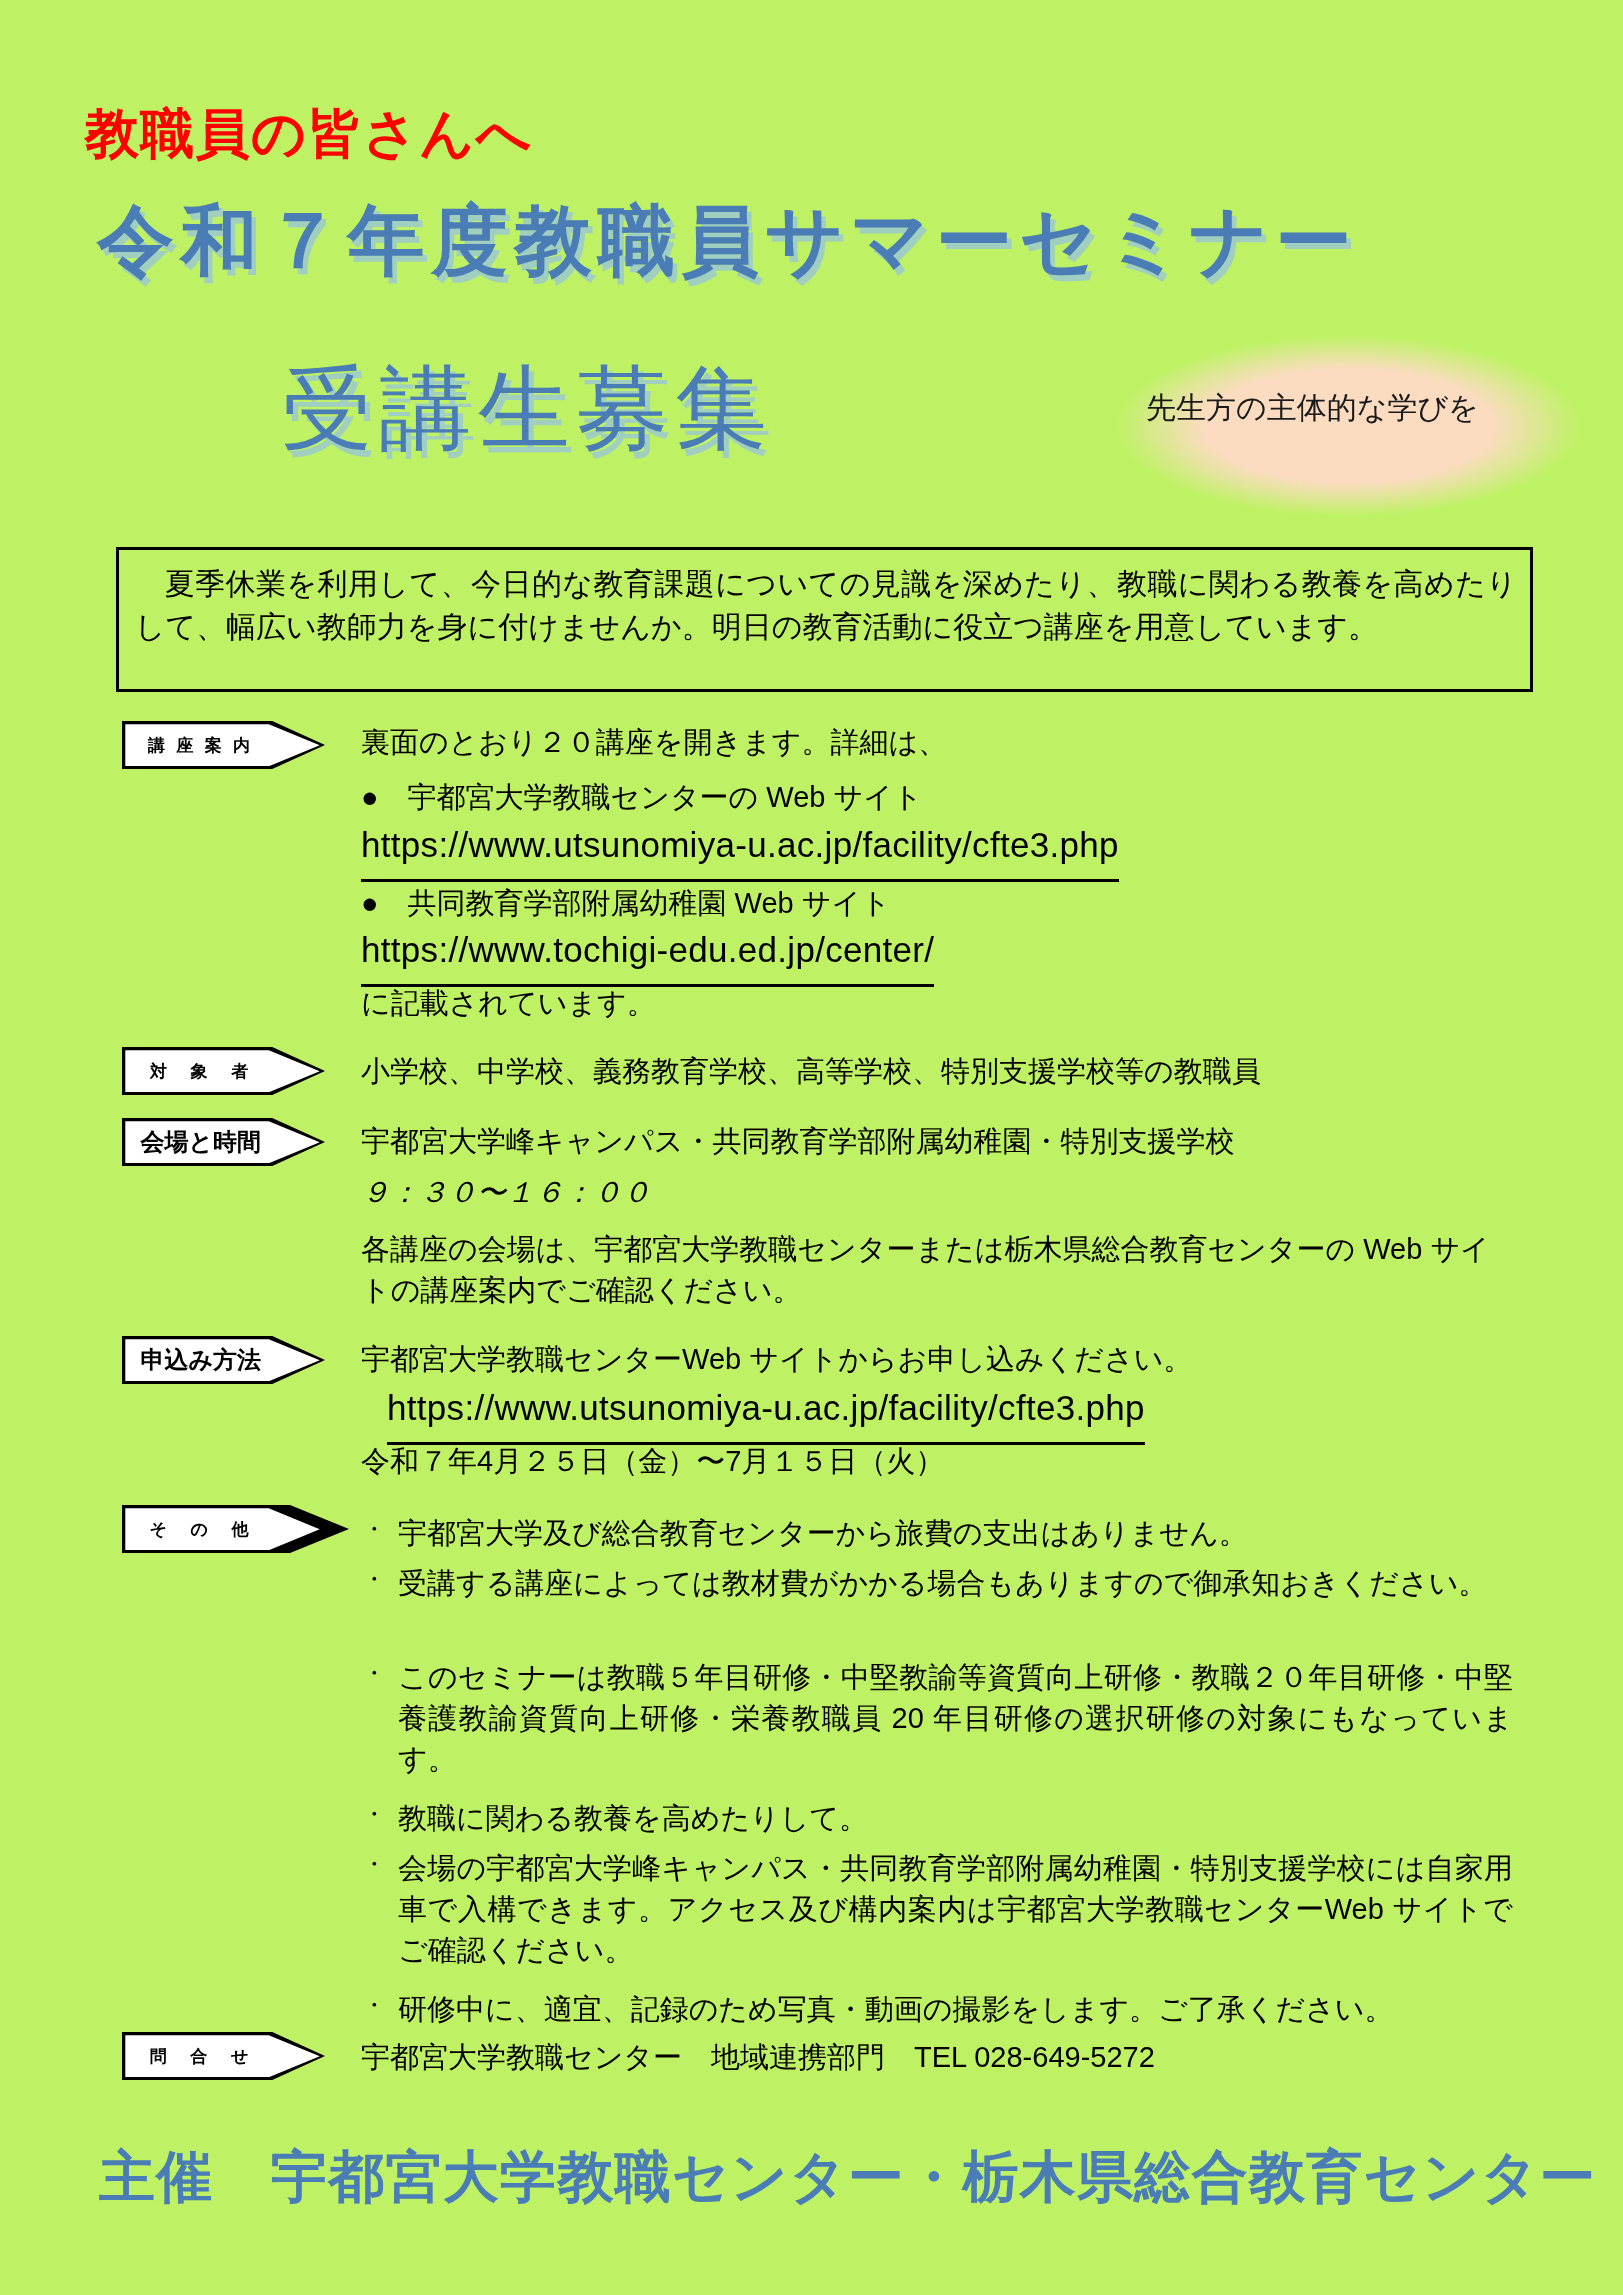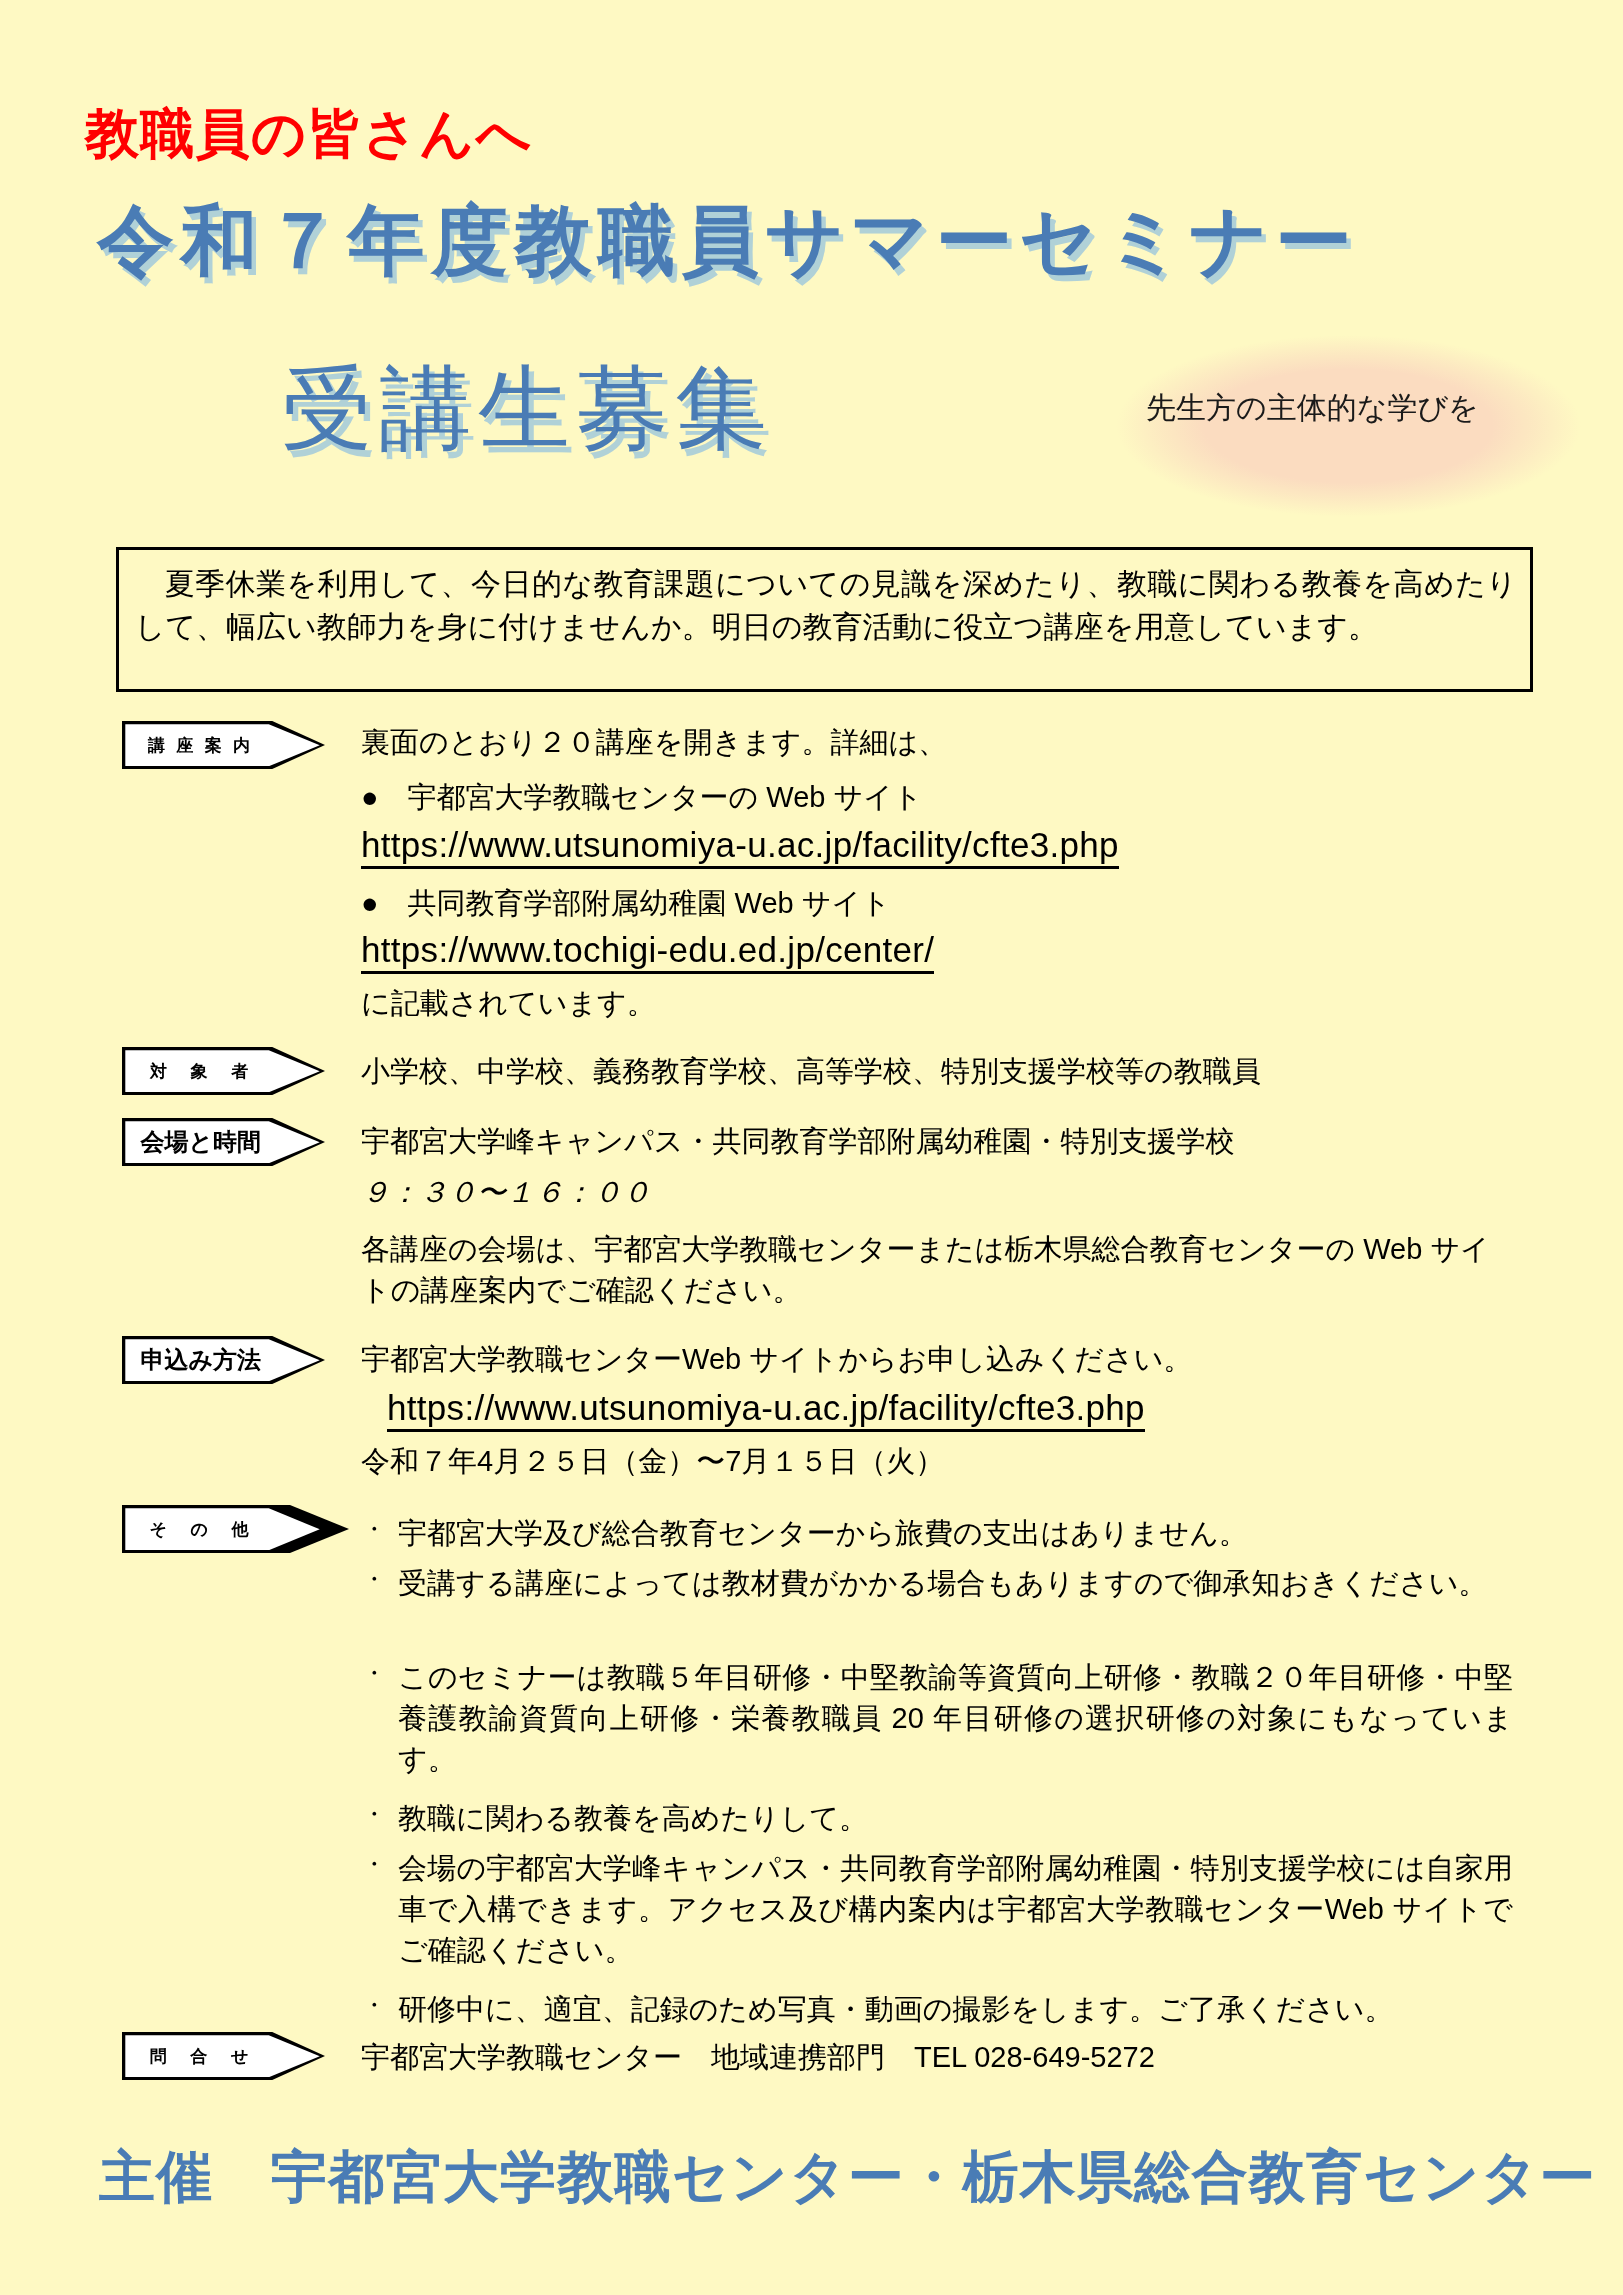"教職員の皆さんへ" #page { background: #fef9c3 -> #bef264 }
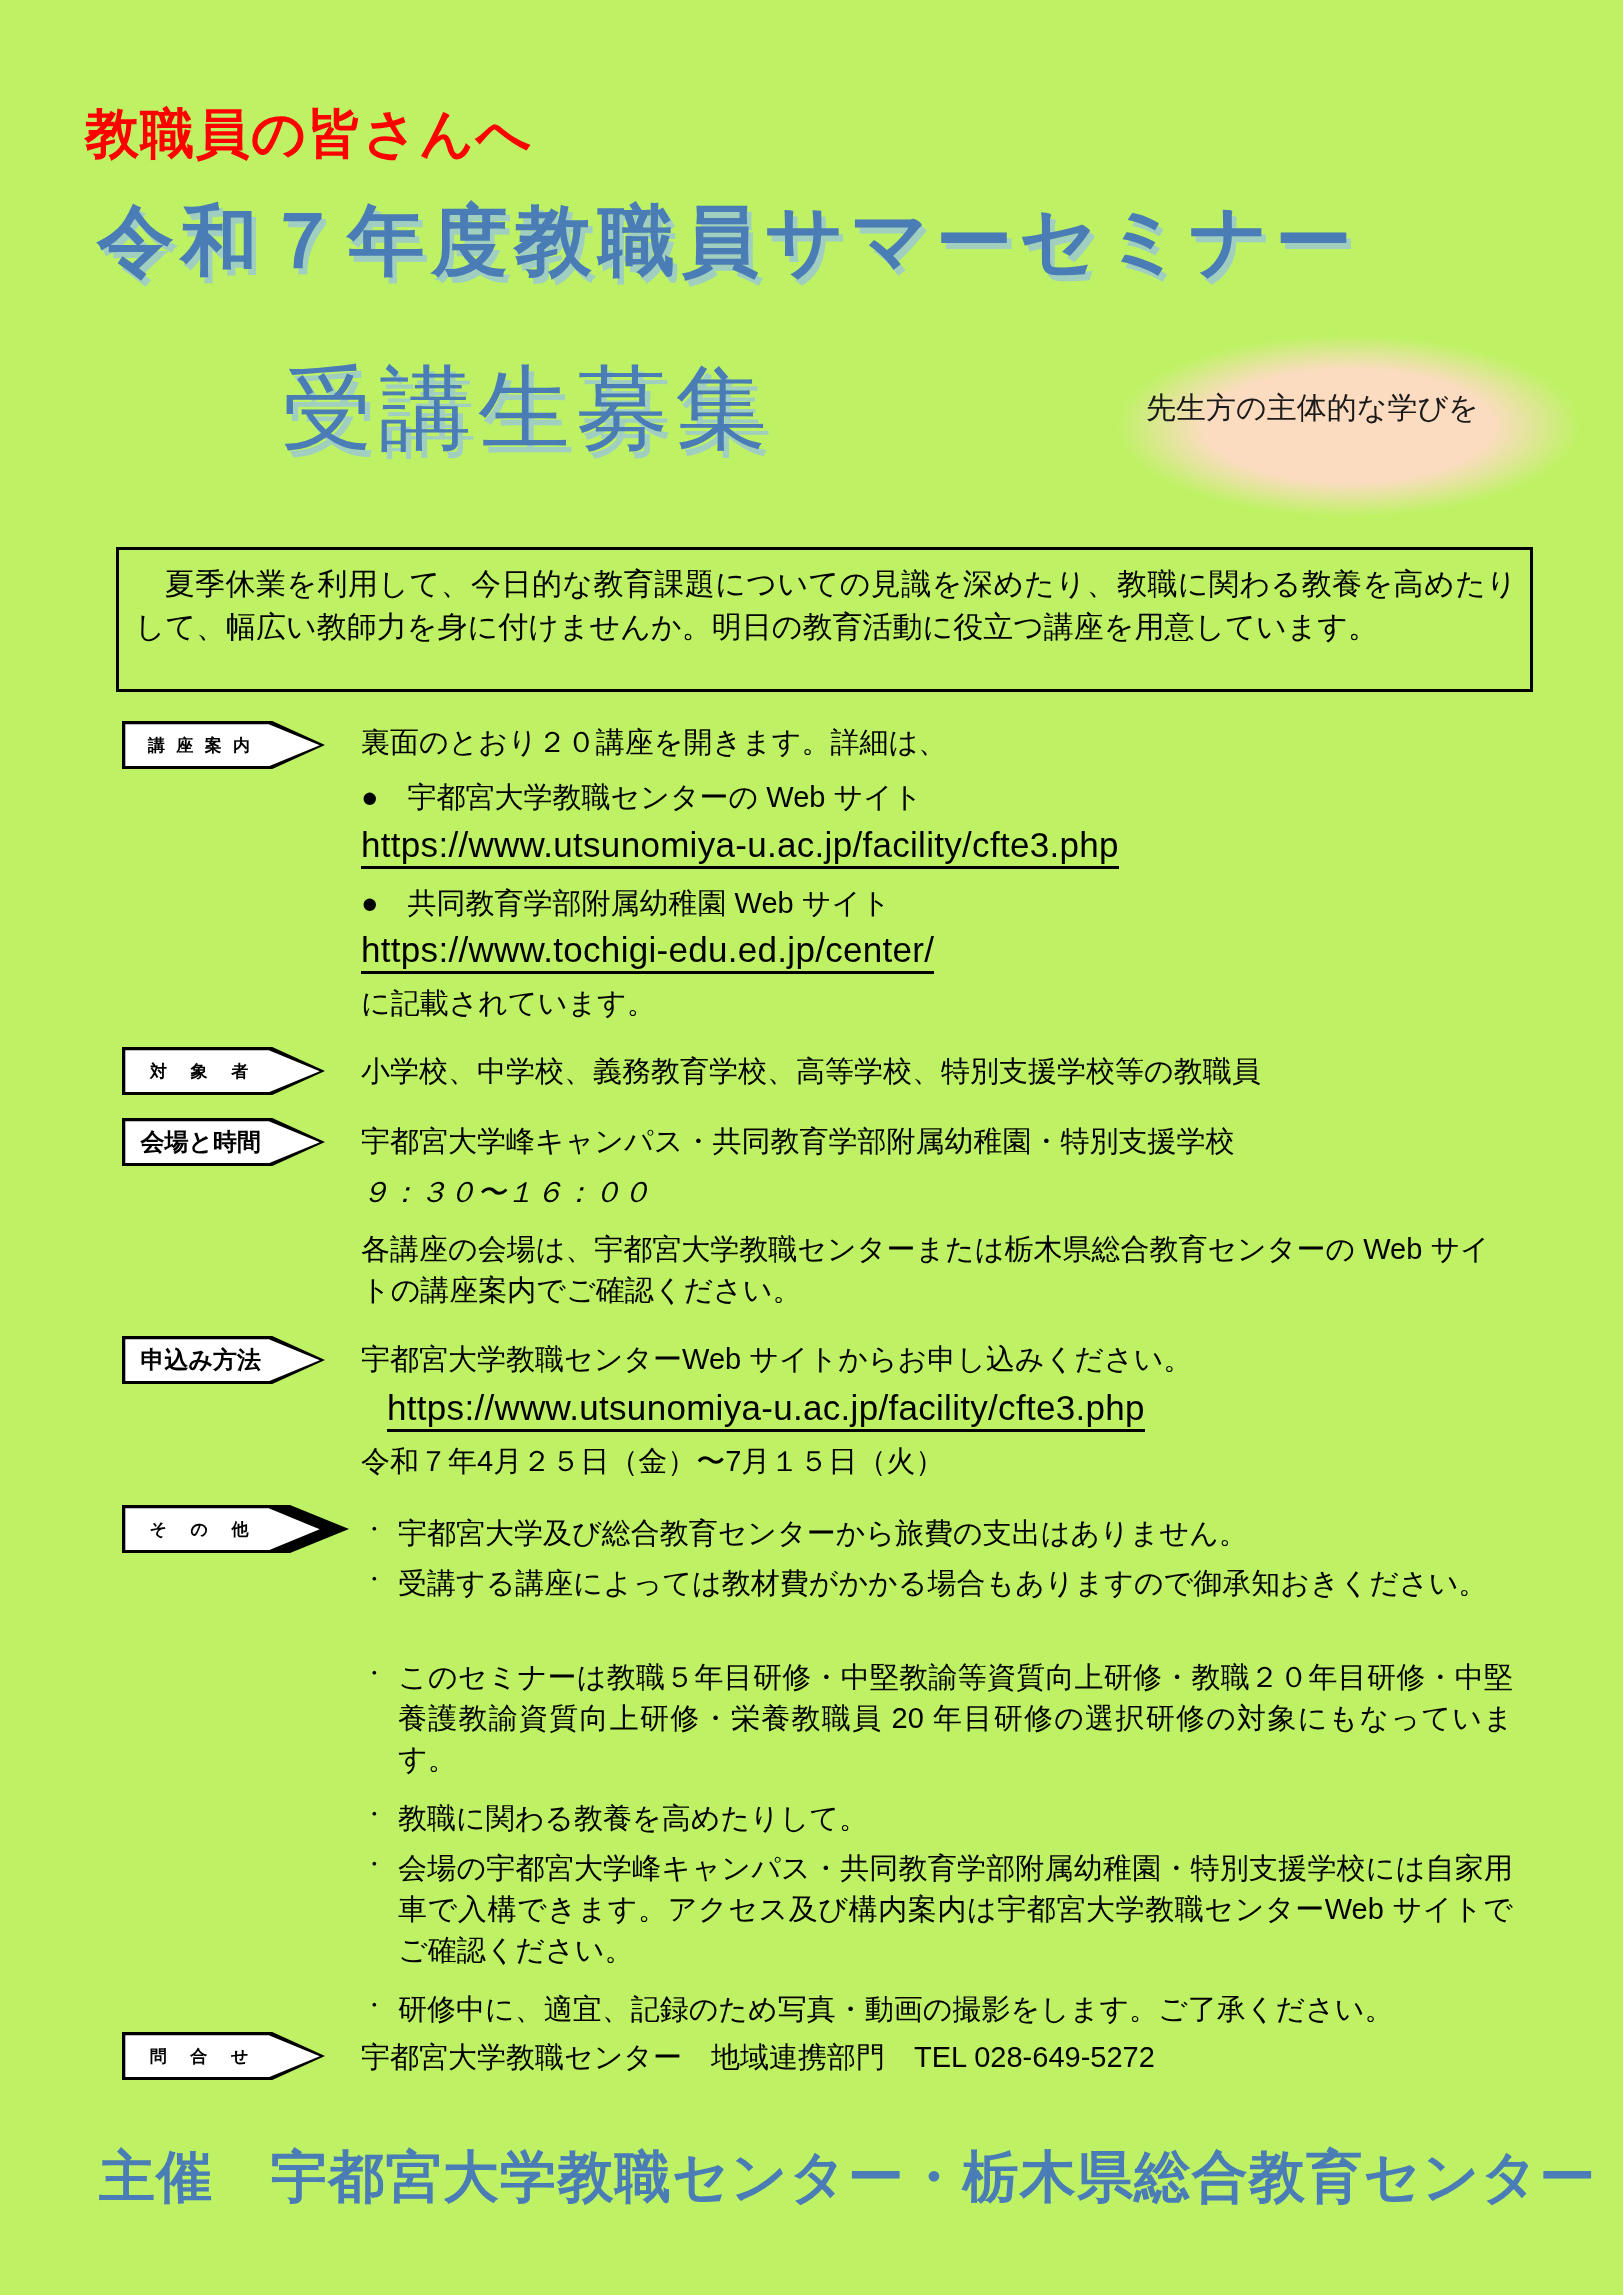"https://www.utsunomiya-u.ac.jp/facility/" .url { padding-bottom: 4px -> 17px }
